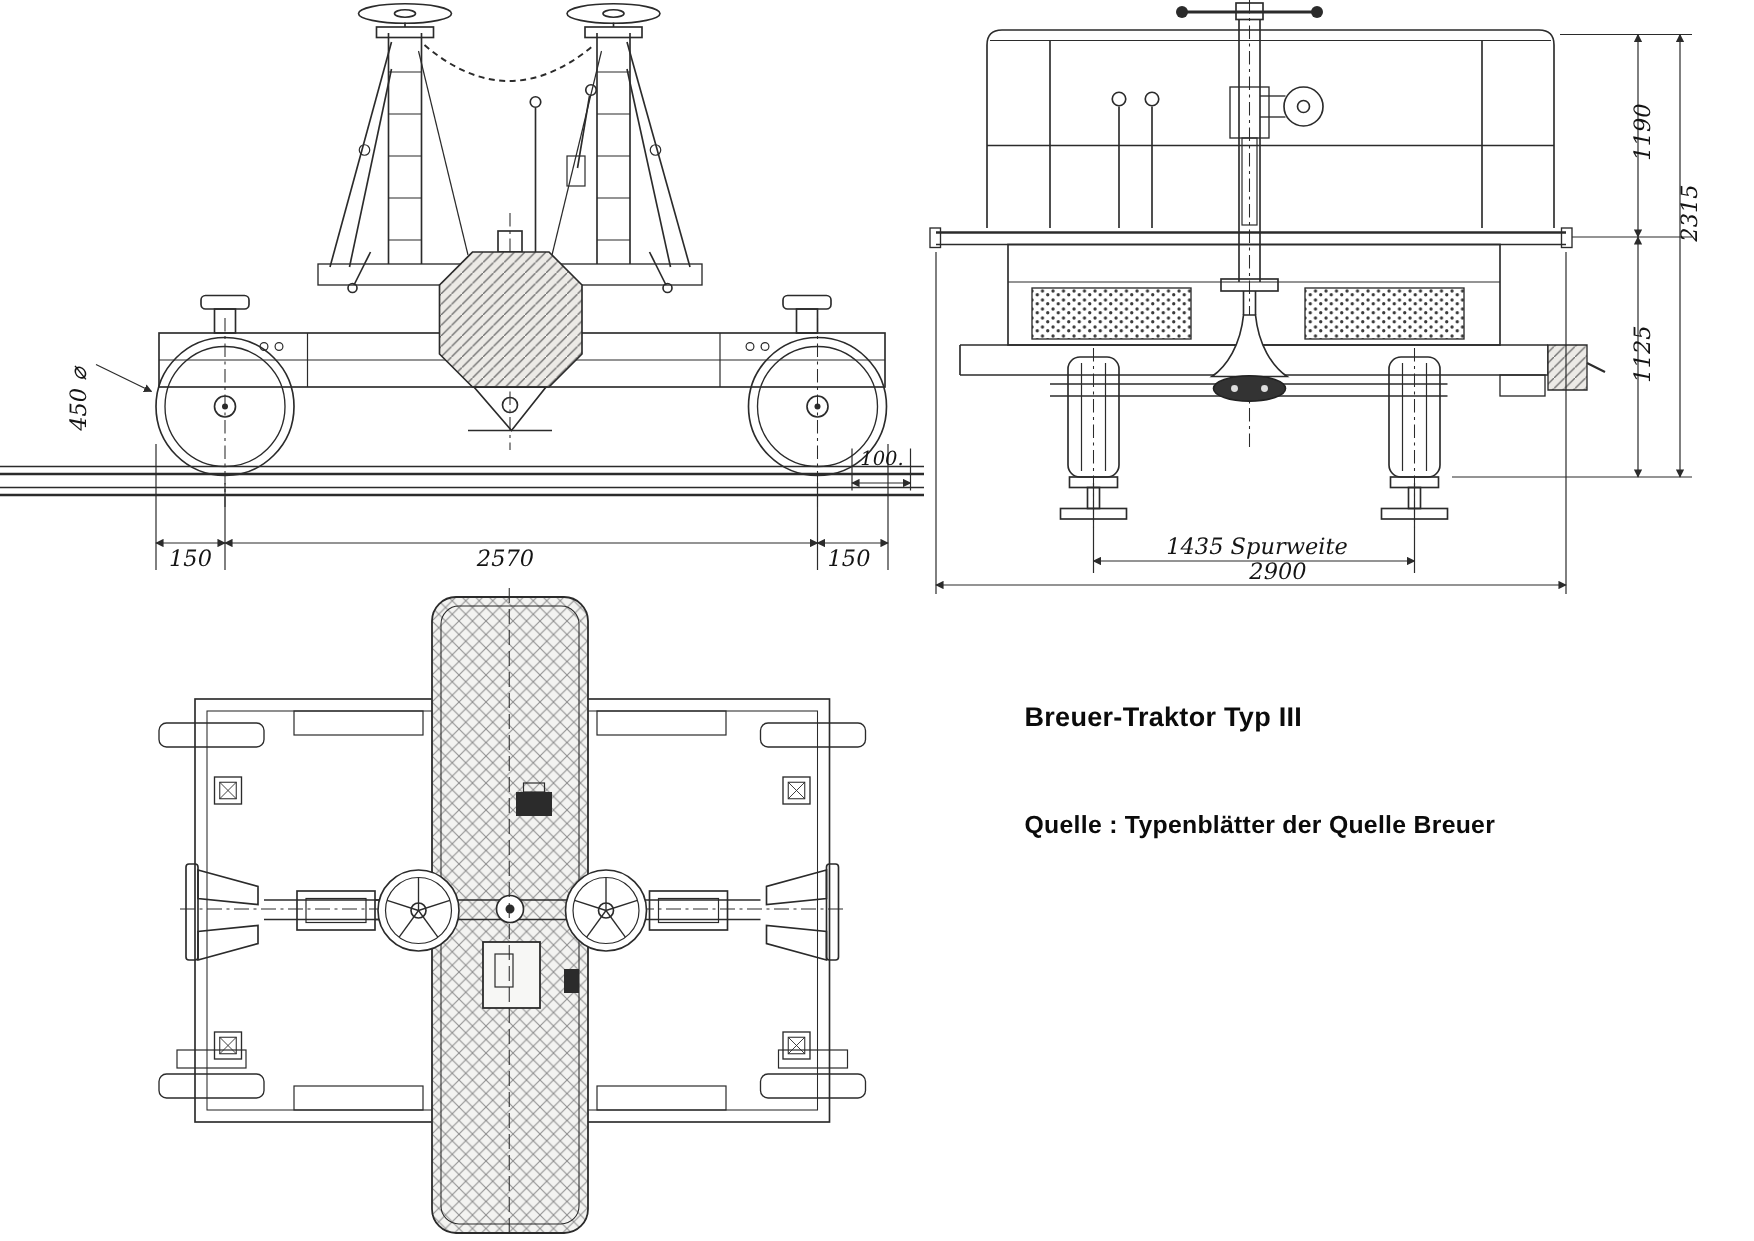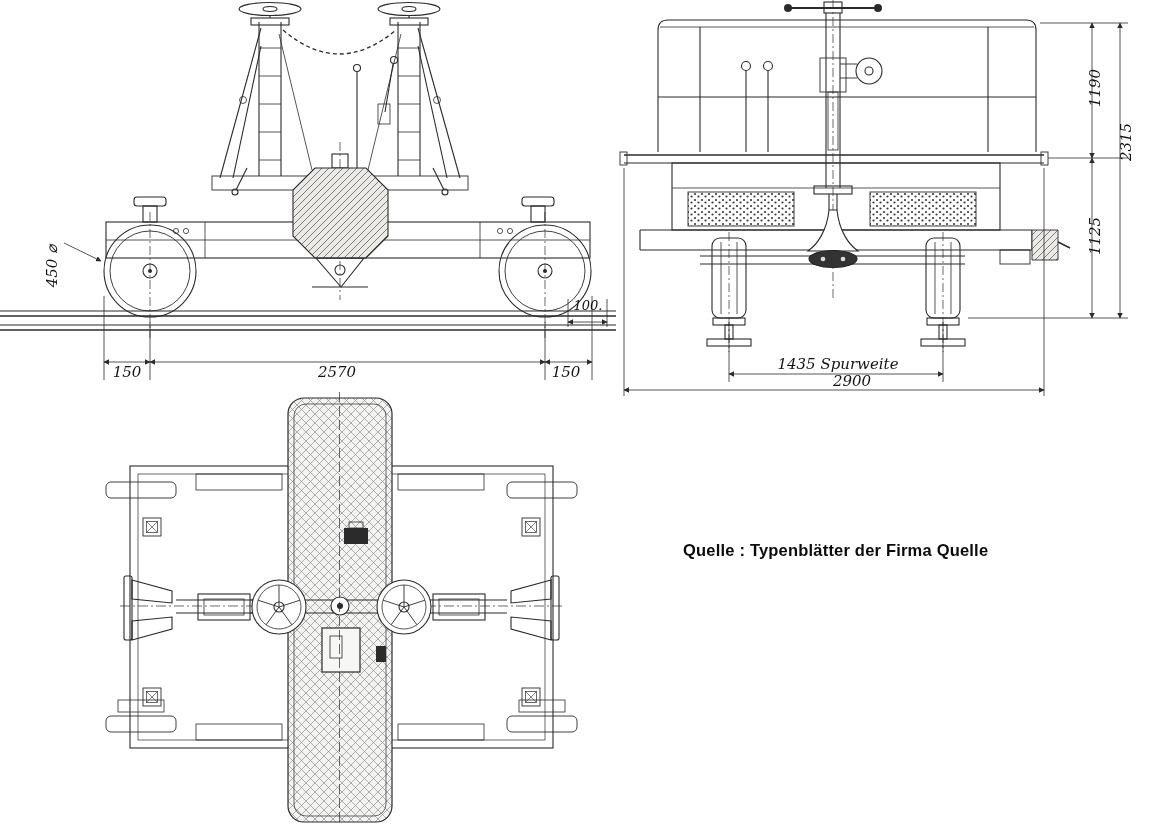"Breuer-Traktor Typ III" div.caption { html: none -> <div>Breuer-Traktor Typ III</div> }
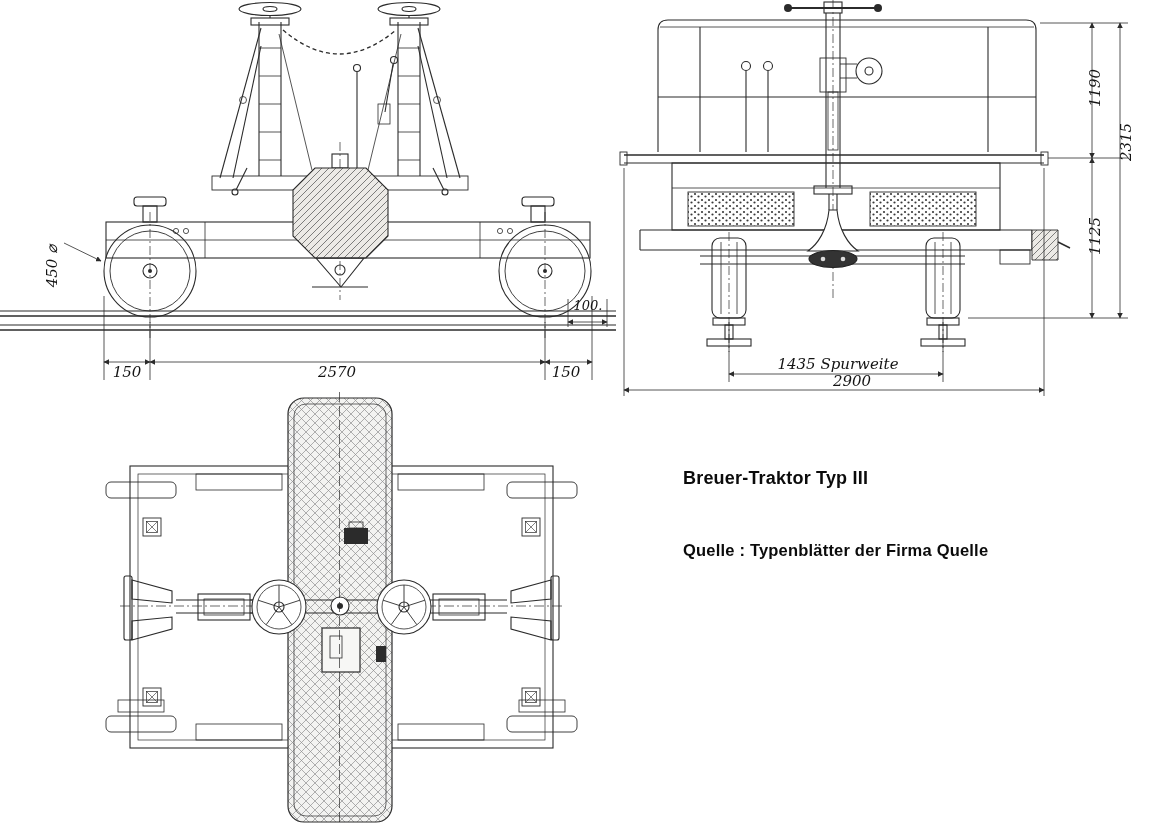"Quelle : Typenblätter der Firma" div.caption { text: Firma Quelle -> Quelle Breuer }
